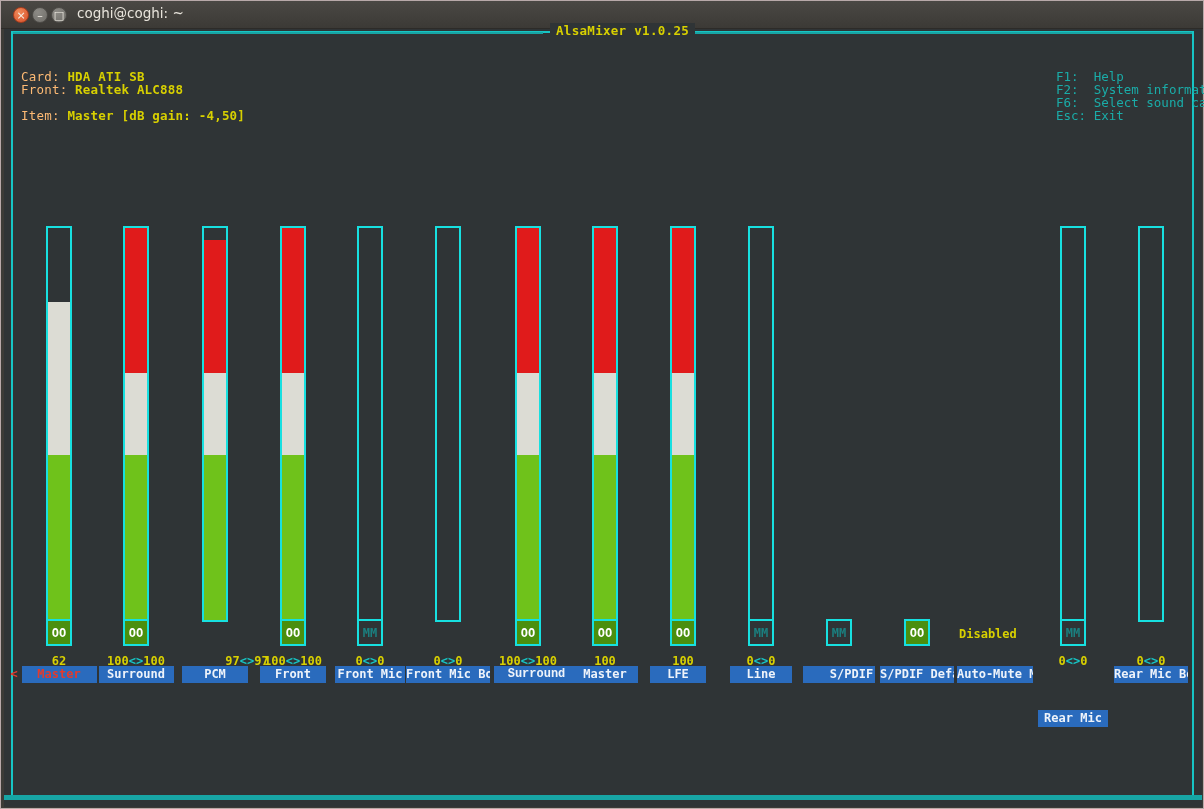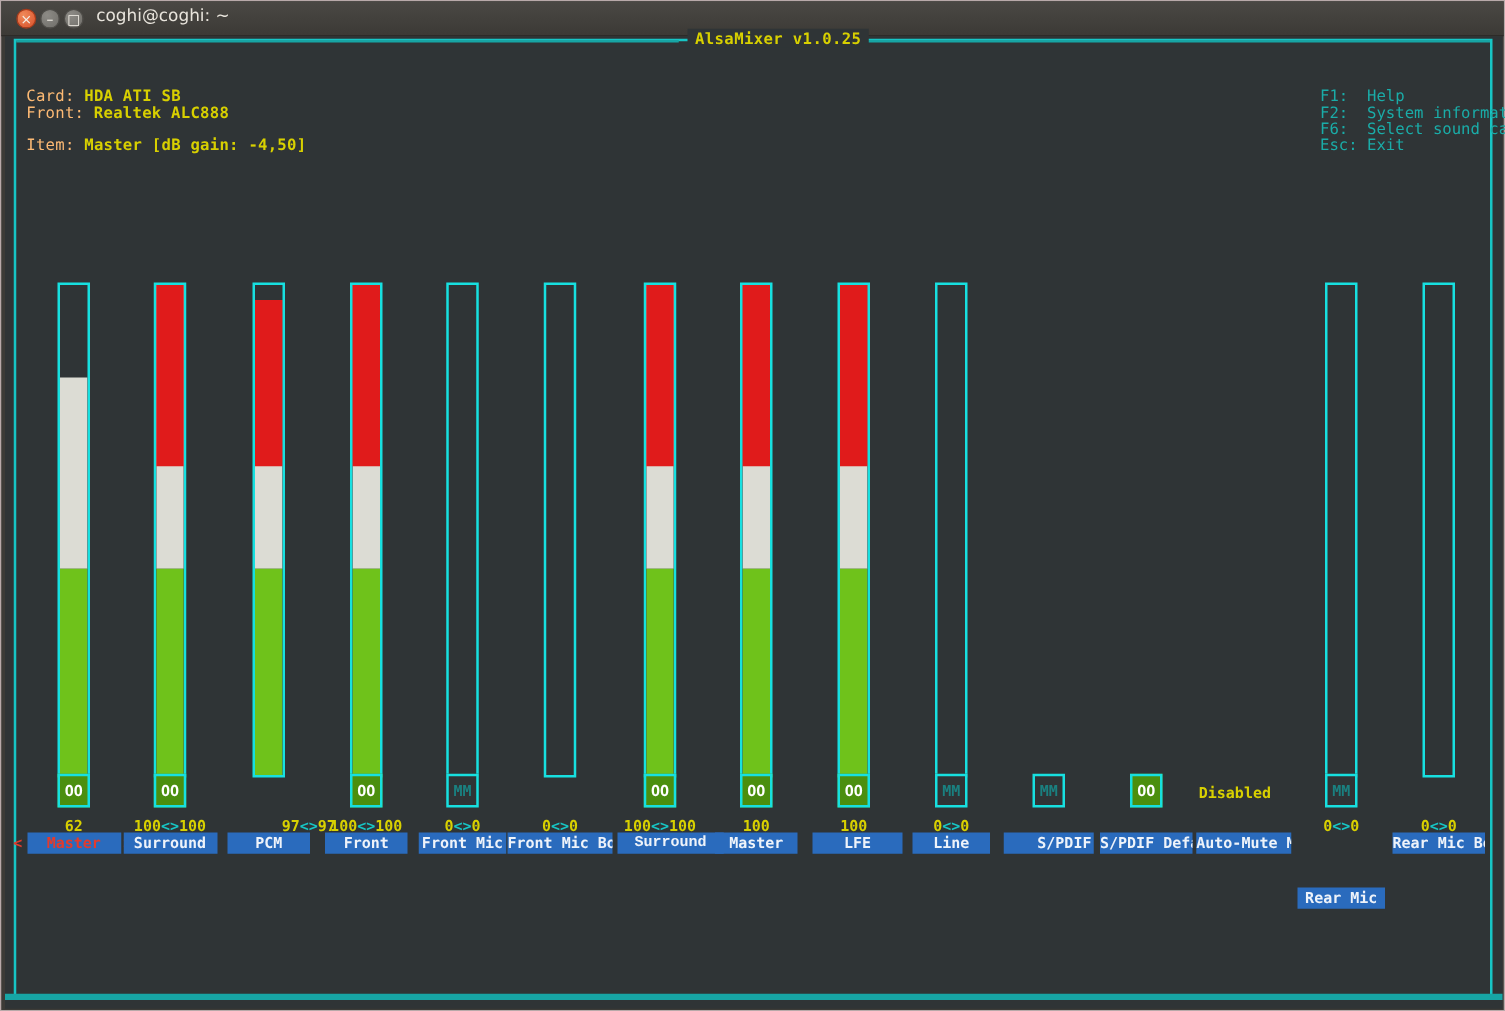"LFE" div.namebtn { width: 72px -> 56px }
